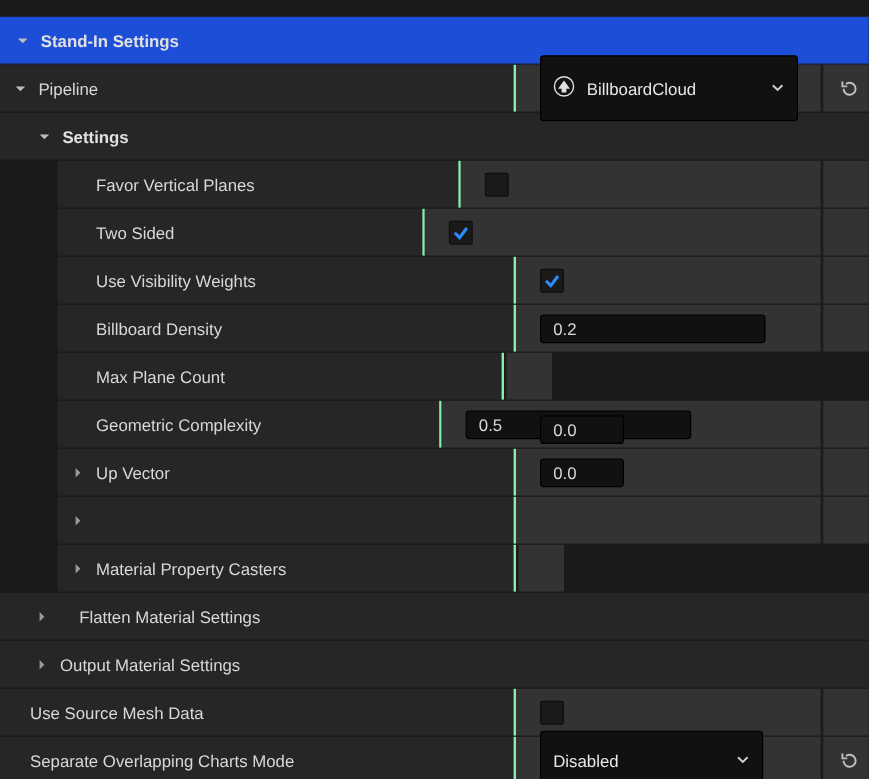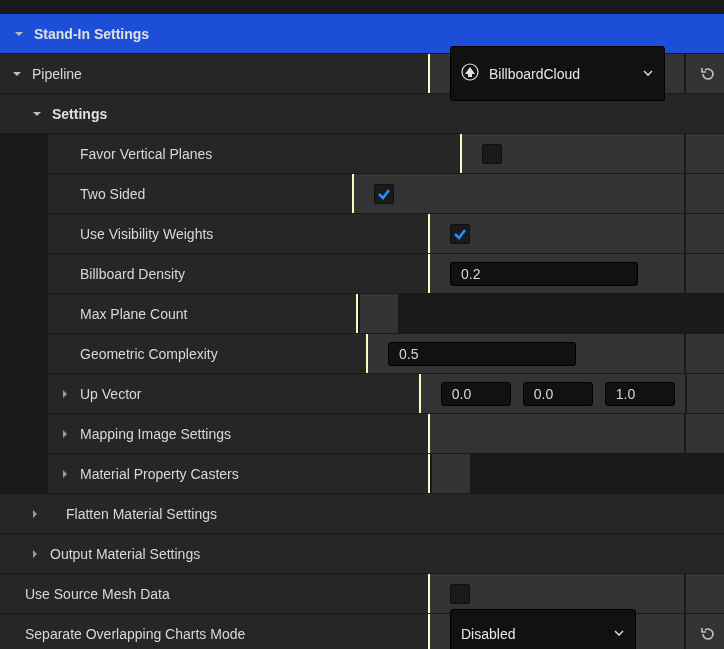"Pipeline" .prop-row .label-col { border-right: 2px solid #fef9c3 -> 2px solid #86efac }
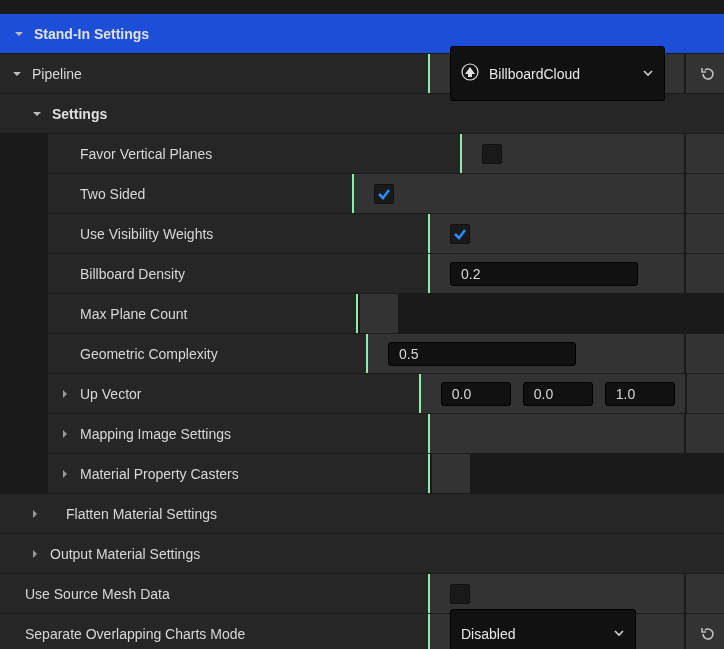"Favor Vertical Planes" div.label-col { width: 462px -> 384px }
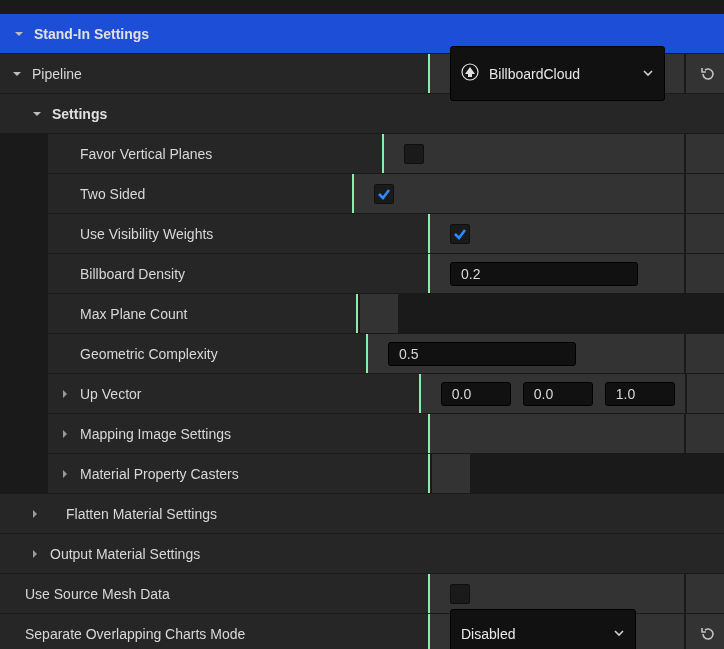"Max Plane Count" div.label-col { width: 358px -> 420px }
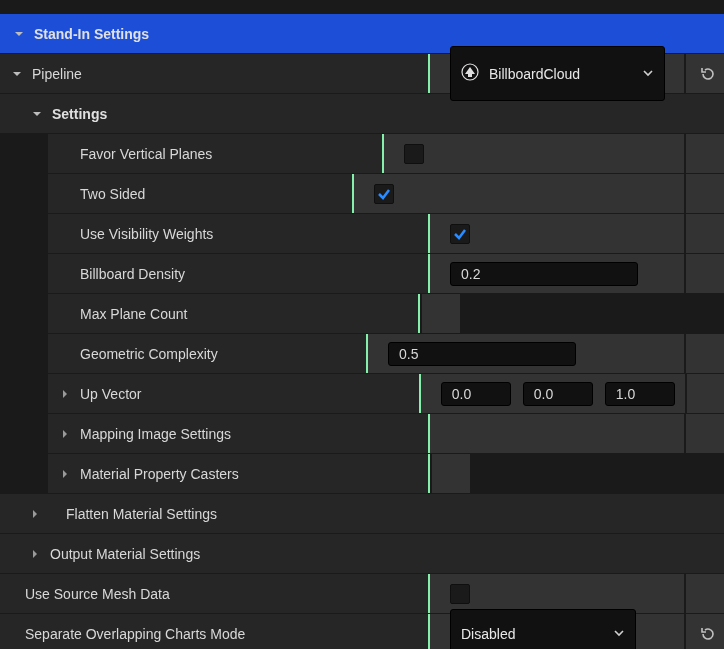"0.0" .vec-group { flex-direction: none -> column }
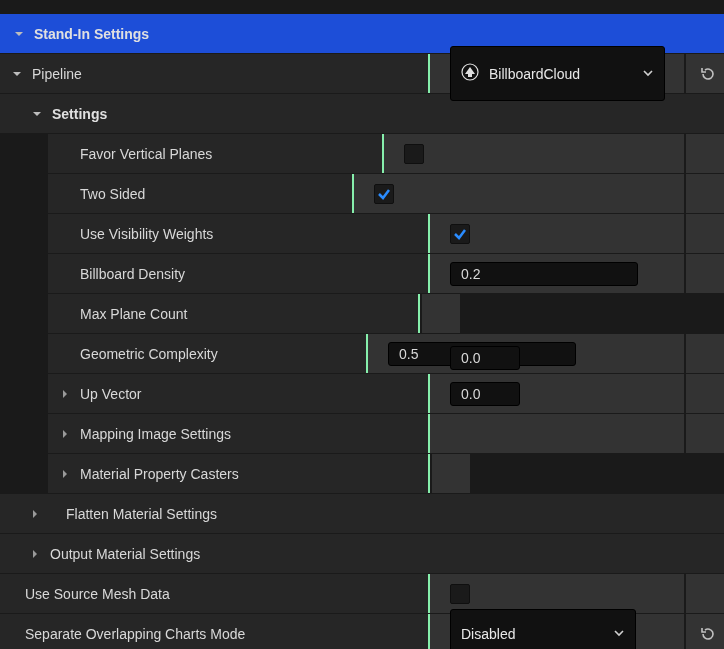"Mapping Image Settings" span.label-text { html: <span>Mapping Image Settings</span> -> none }
